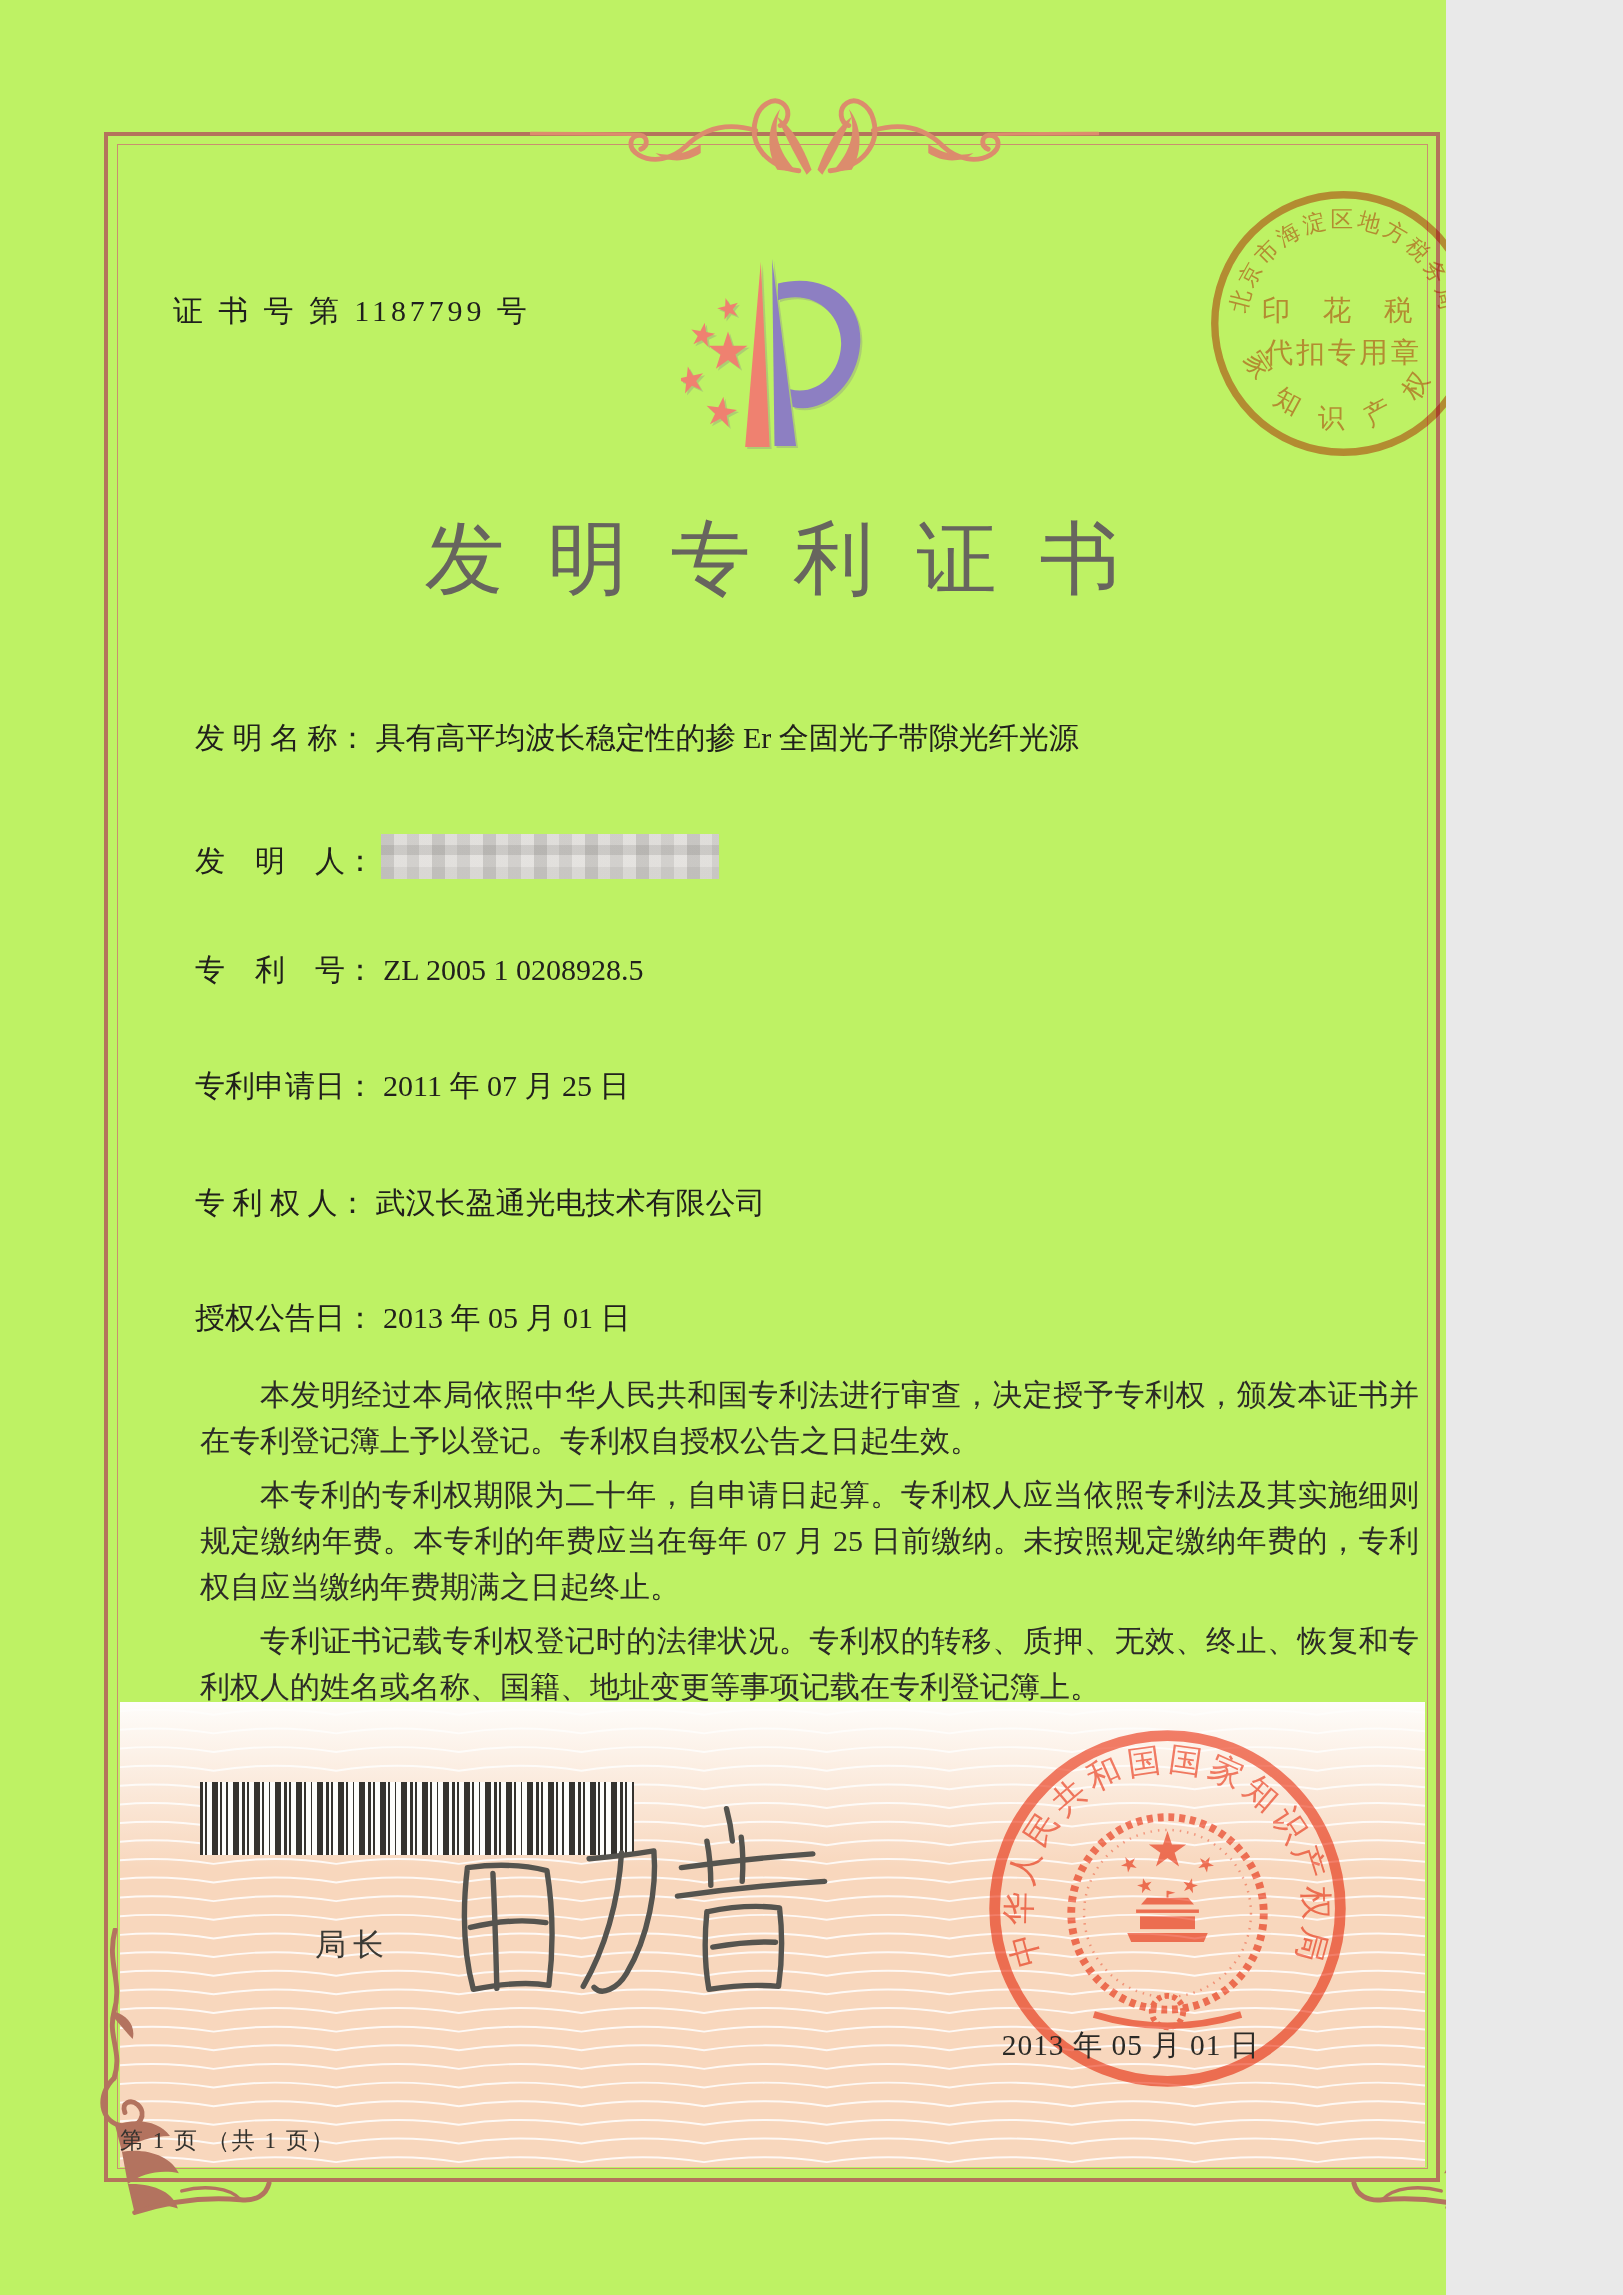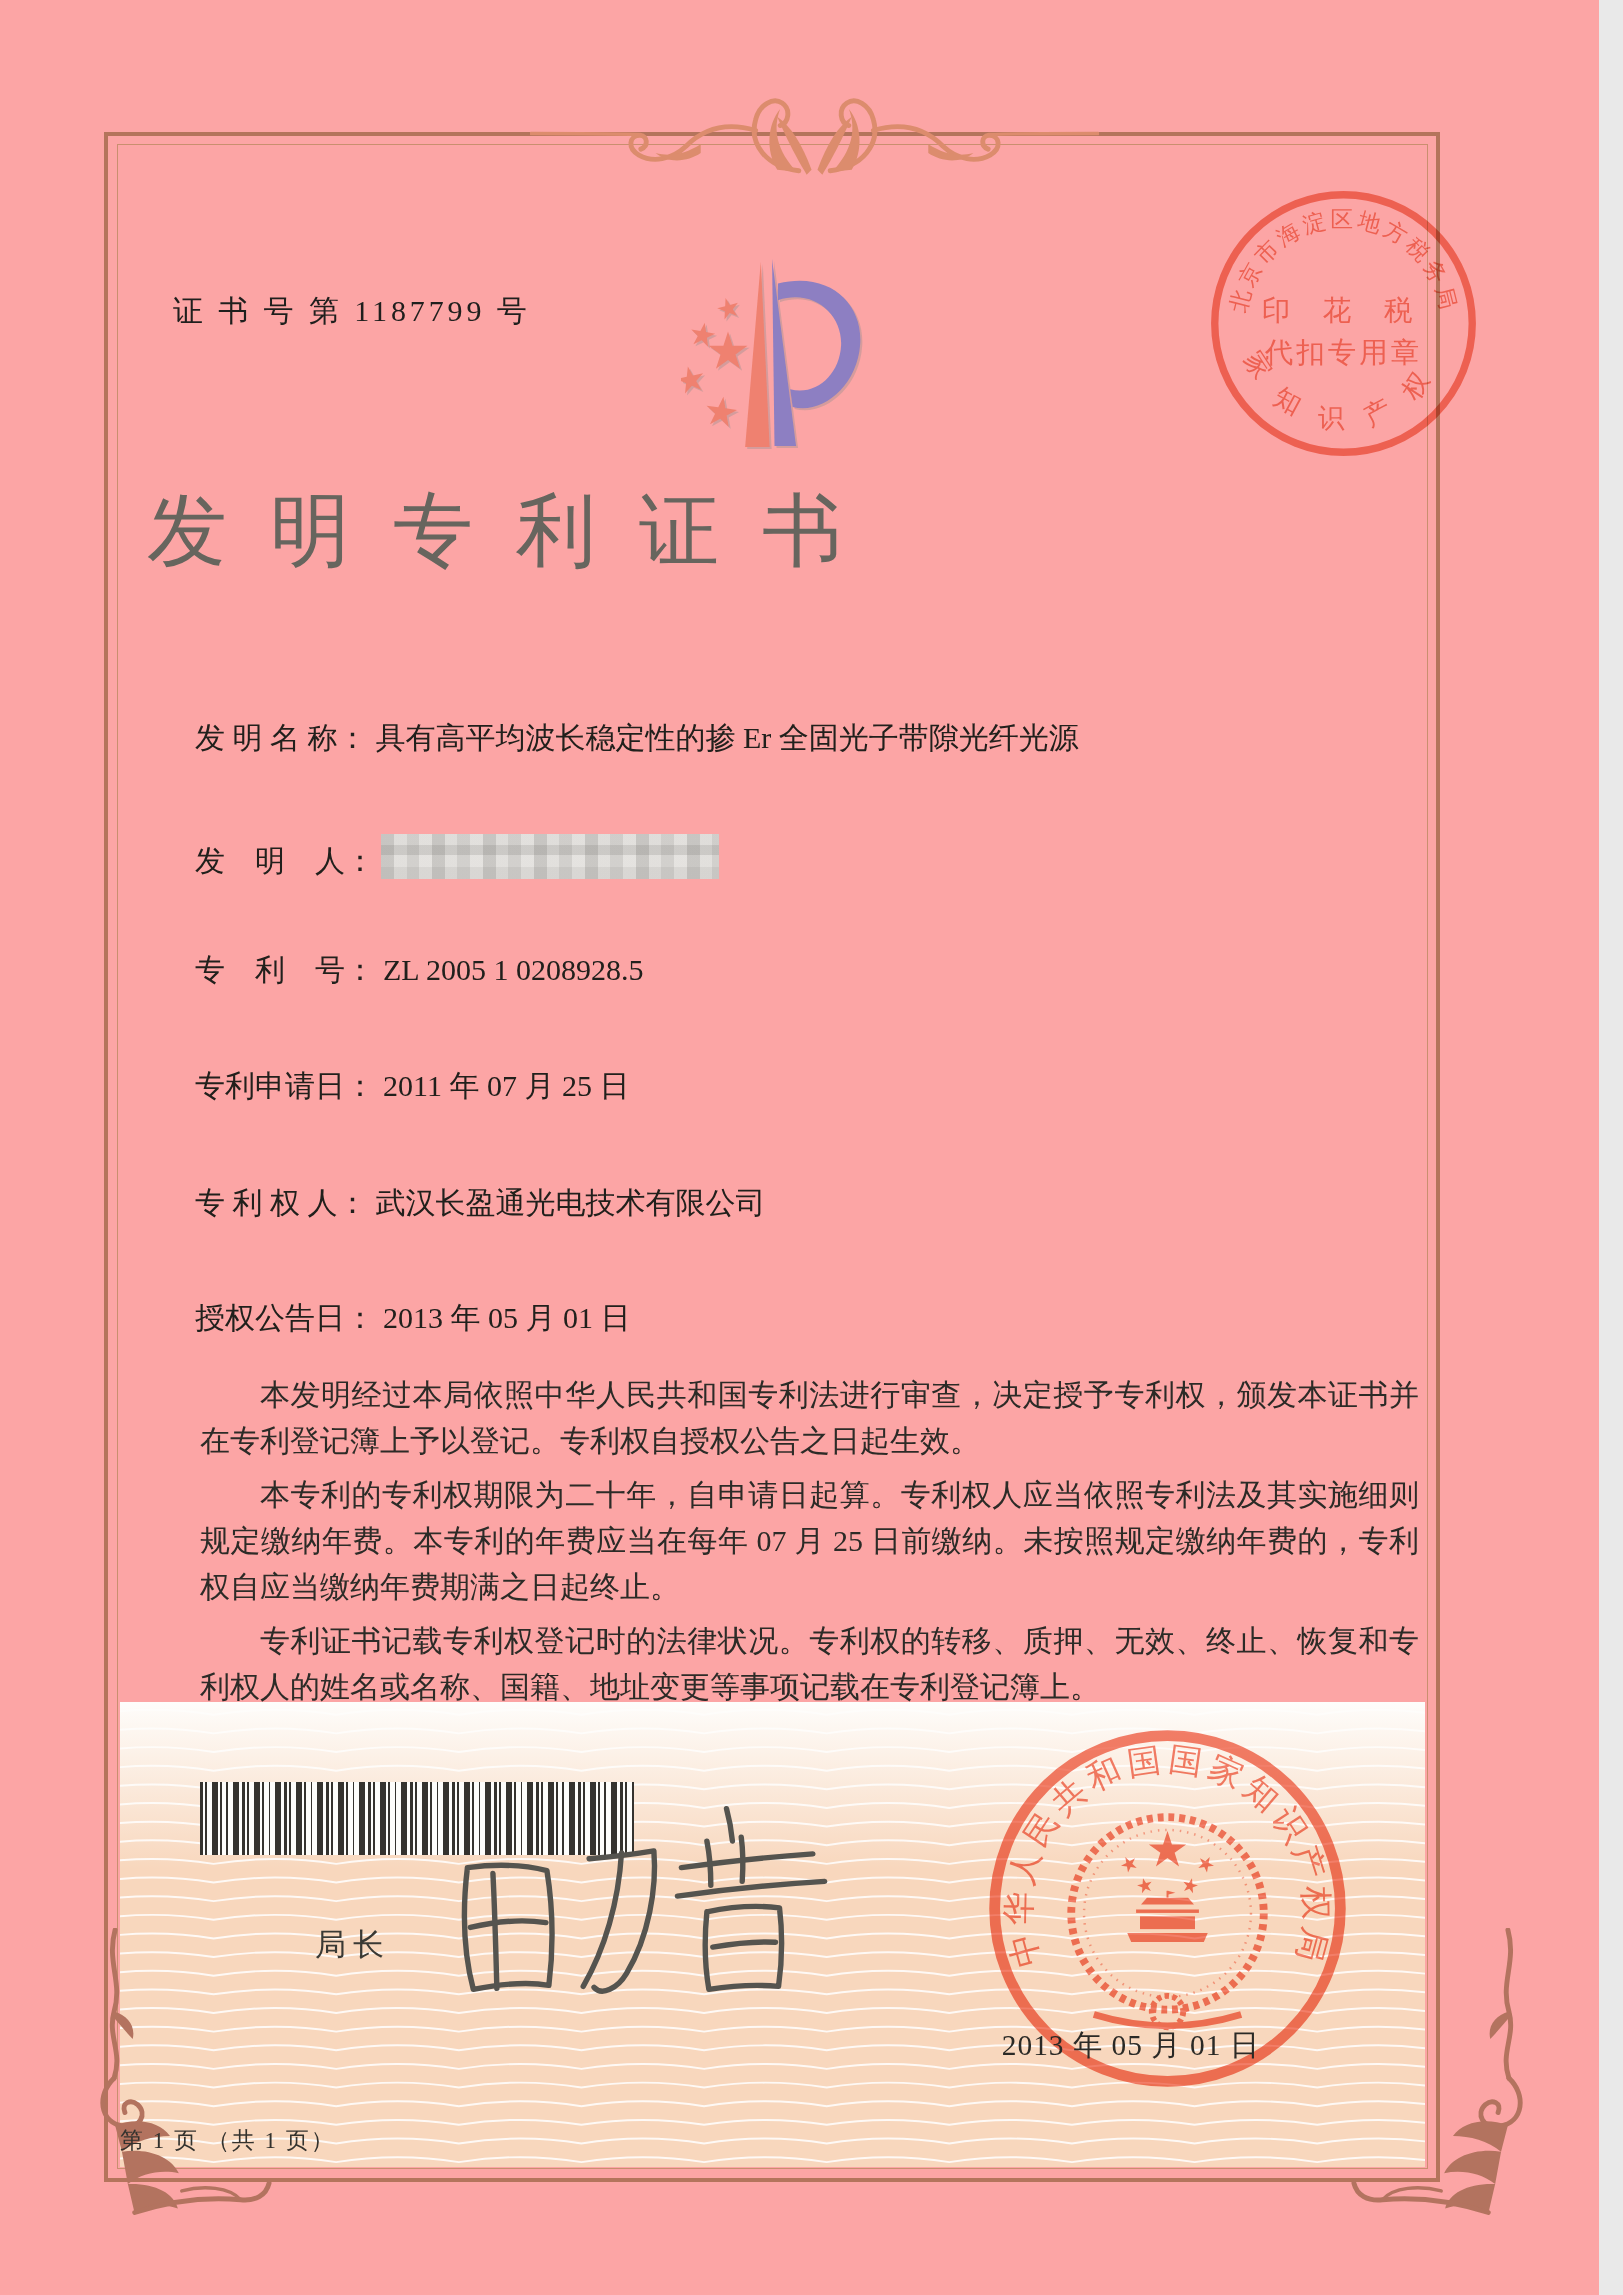"证 书 号 第 1187799" #page { background: #fca5a5 -> #bef264; width: 1599px -> 1446px }
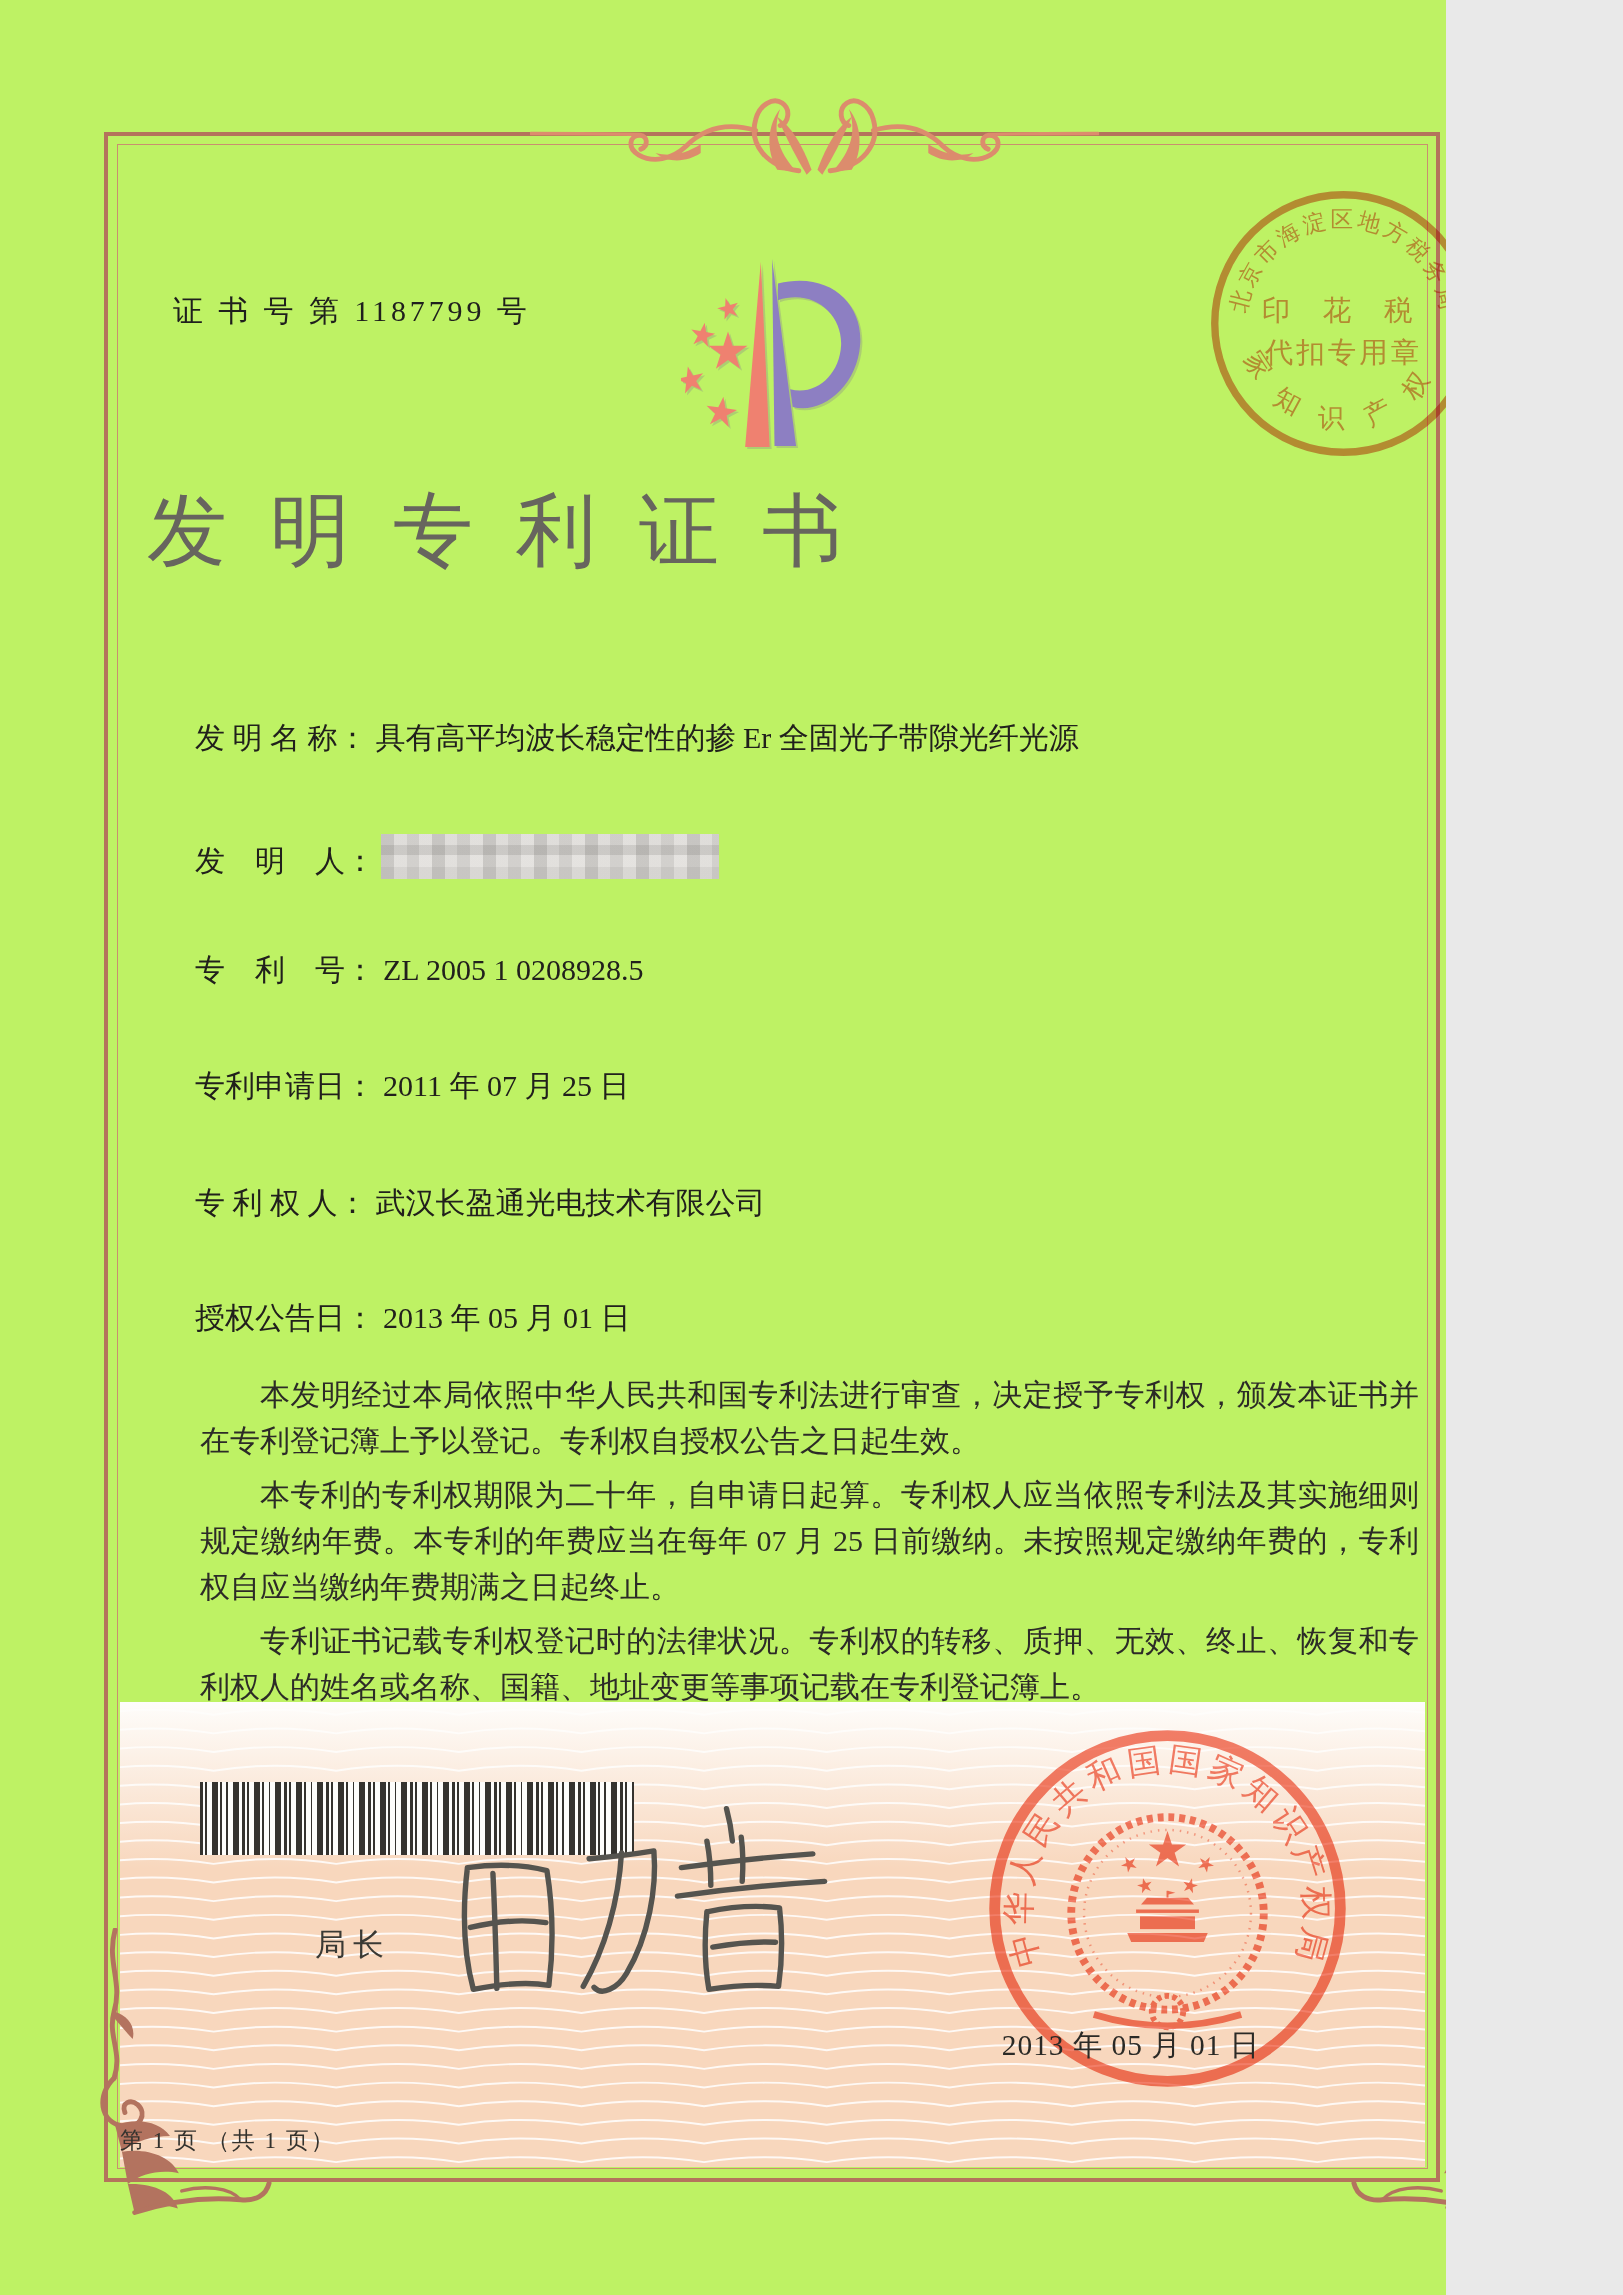"发明专利证书" .title { text-align: none -> center; top: 478px -> 506px }
